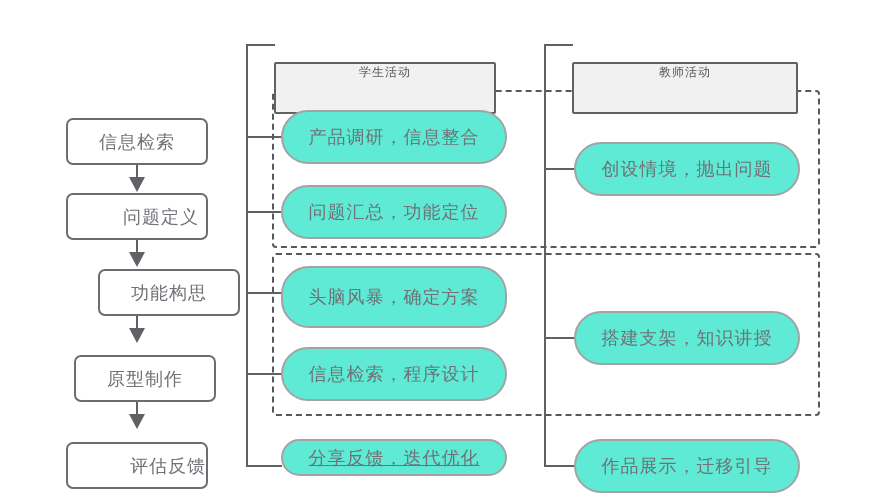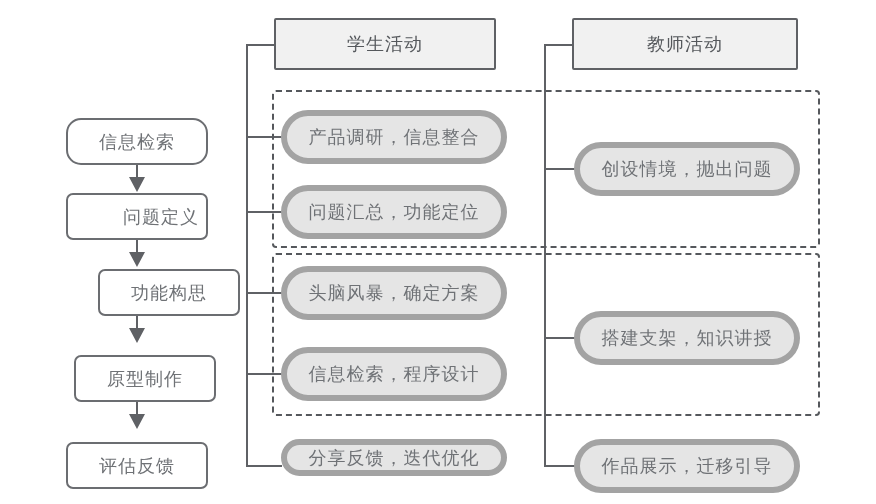"学生活动" .header-box { align-items: center -> flex-start; font-size: 18px -> 12px; margin-top: none -> 44px }
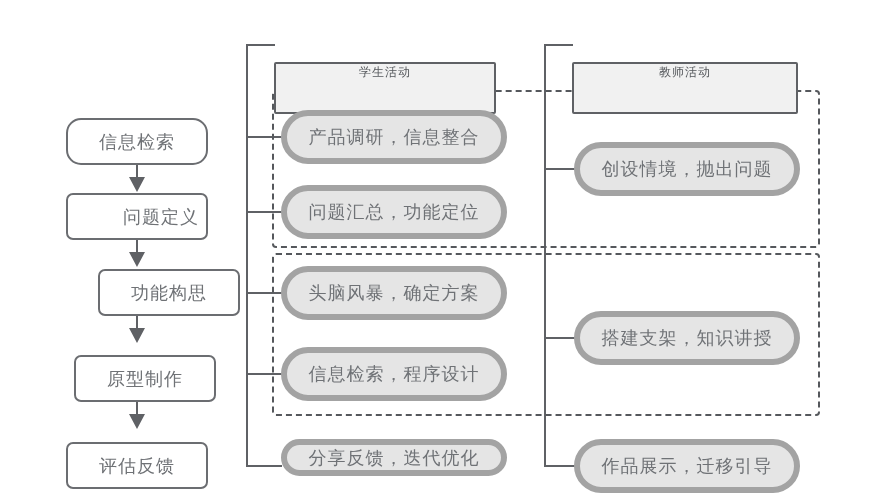"信息检索" div.flow-box { border-radius: 15px -> none }
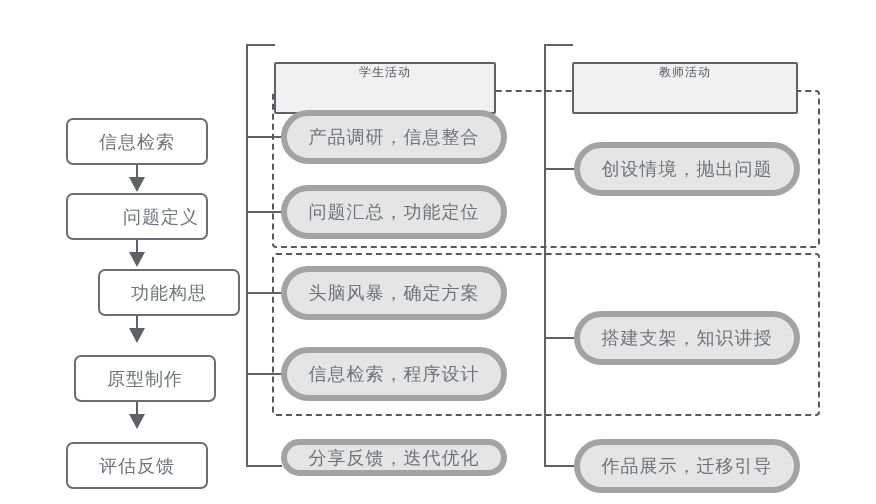"产品调研，信息整合" .pill { background: #e5e5e5 -> #5eead4; border: 6px solid #a3a3a3 -> 2px solid #a3a3a3 }
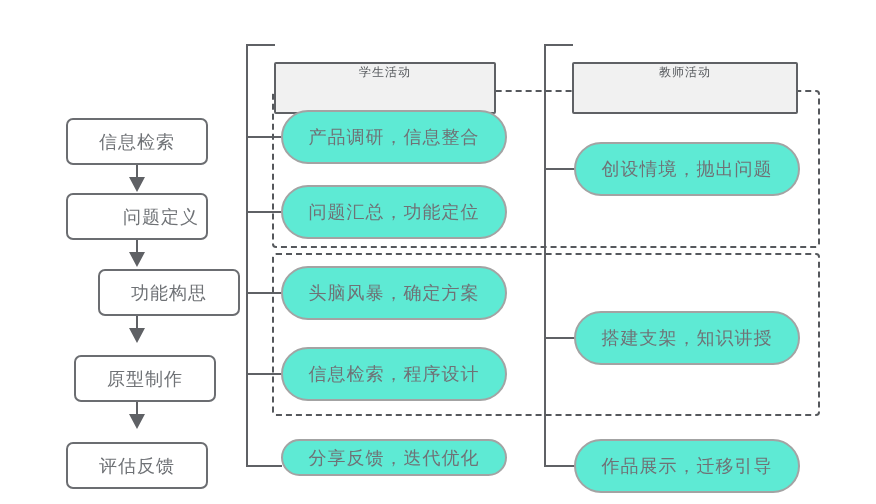"头脑风暴，确定方案" div.pill { height: 54px -> 62px }
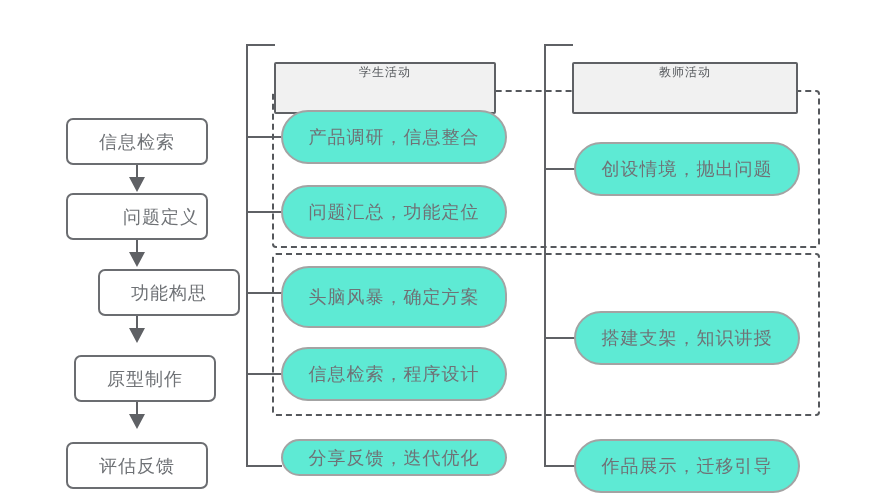"评估反馈" div.flow-box { justify-content: none -> flex-end }
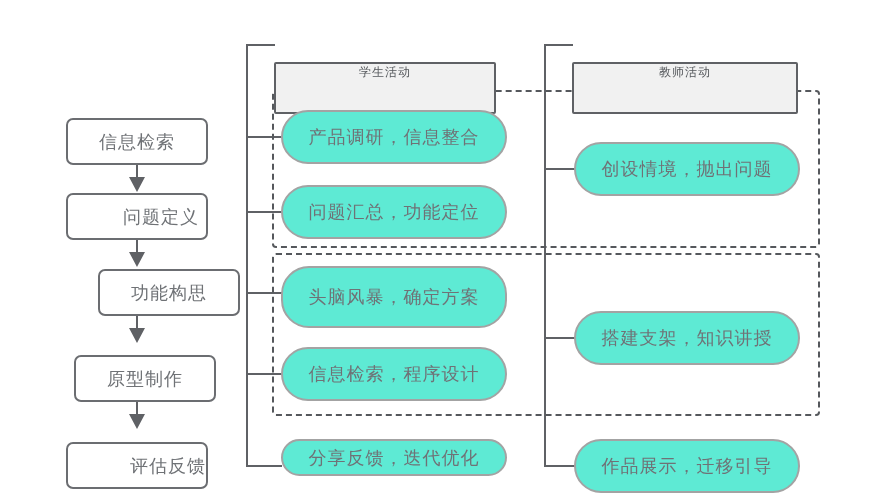"分享反馈，迭代优化" div.pill { text-decoration: none -> underline }
